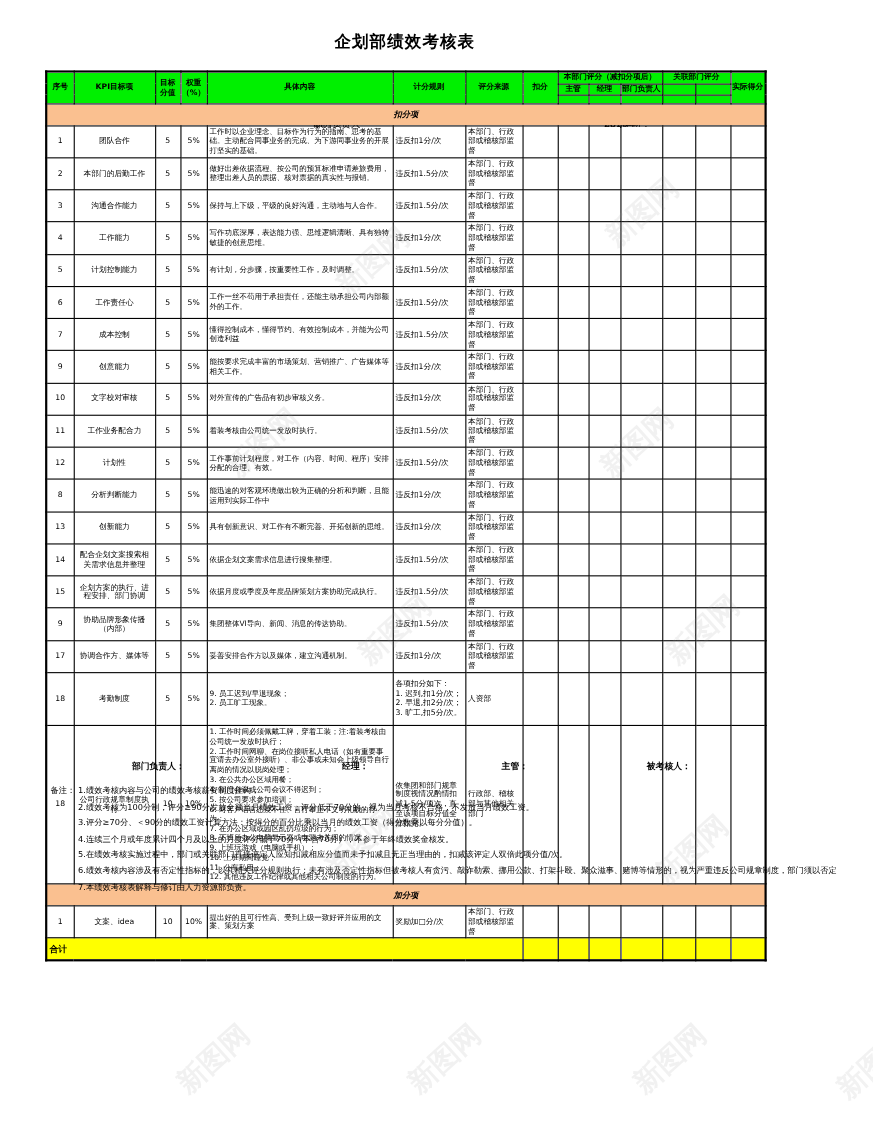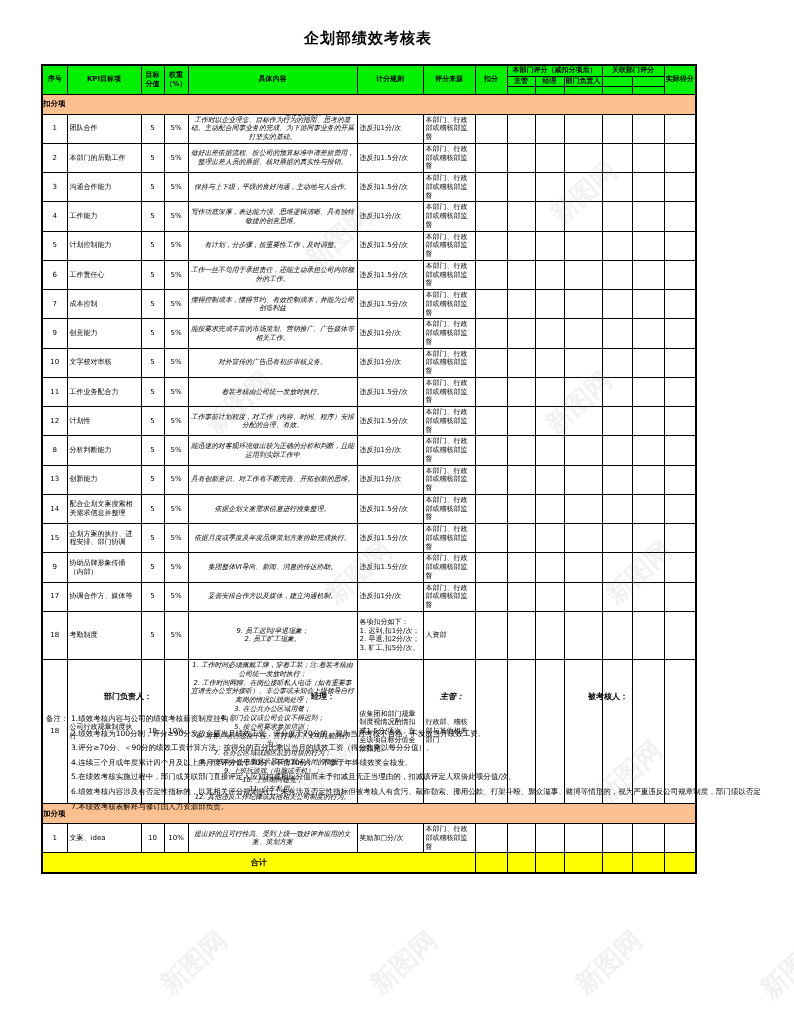"扣分项" tr.band td { font-style: none -> italic; text-align: left -> center }
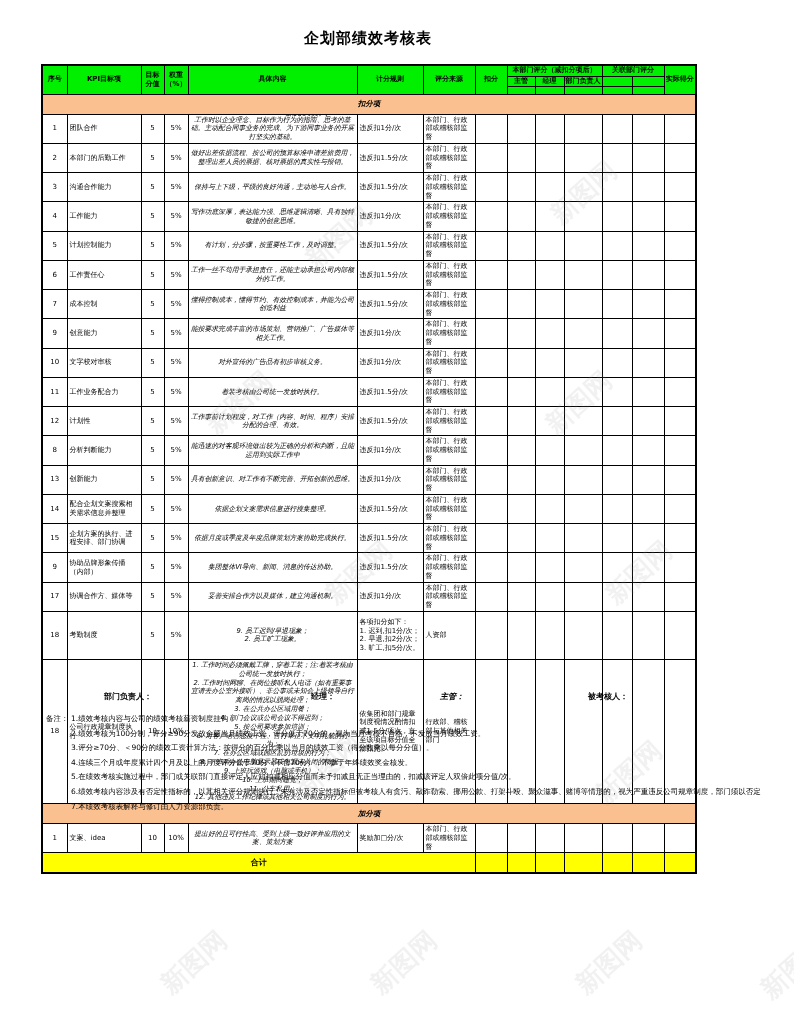"工作时以企业理念、目标作为行为的指南、思考的基础。主动配合同事业务的完成、为下游" td.c-content { font-style: italic -> none; text-align: center -> left }
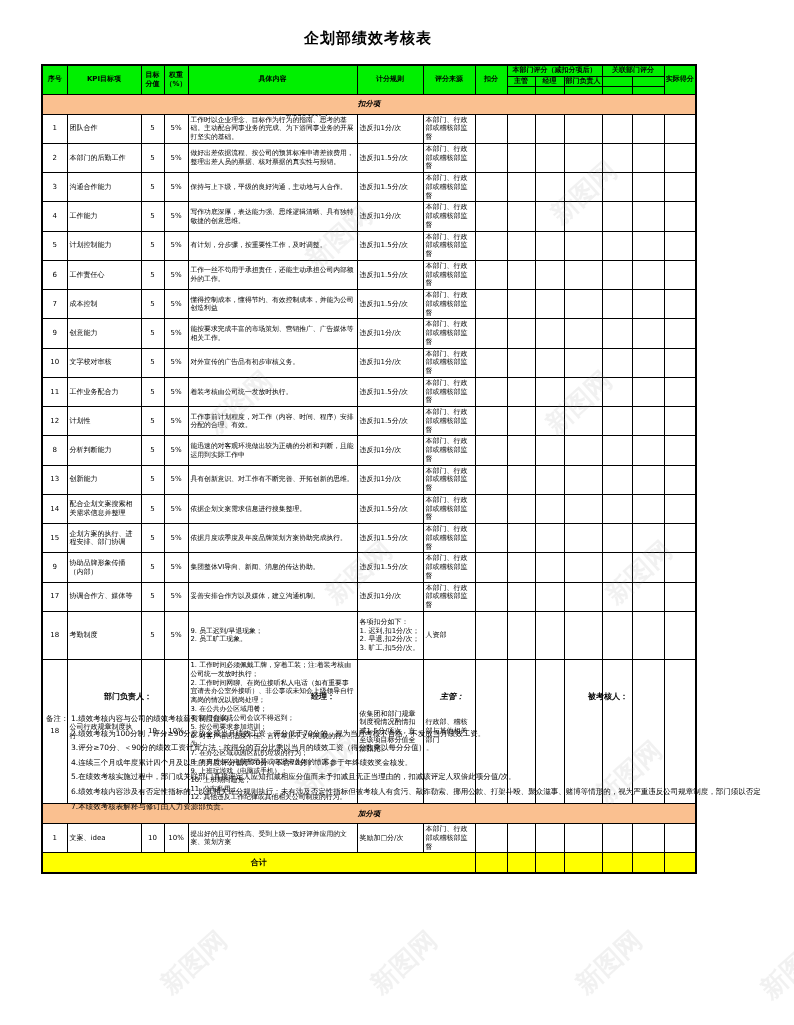"团队合作" td.c-kpi { text-align: left -> center }
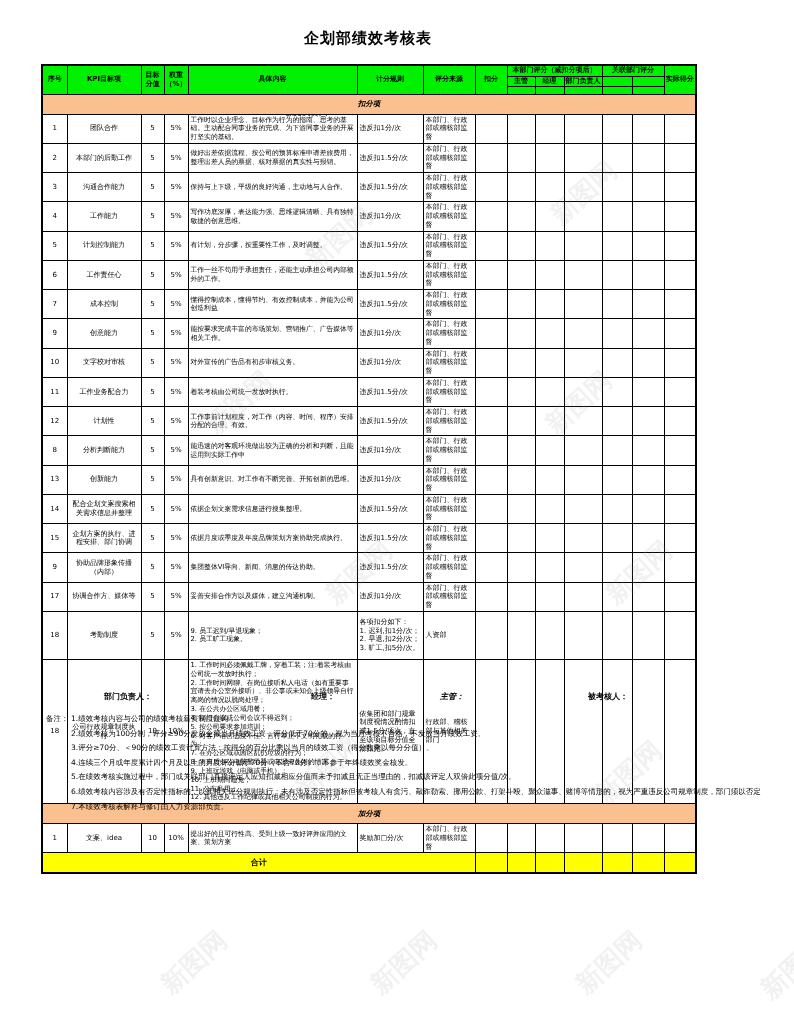"部门负责人：" .s-depthead { left: 104px -> 120px }
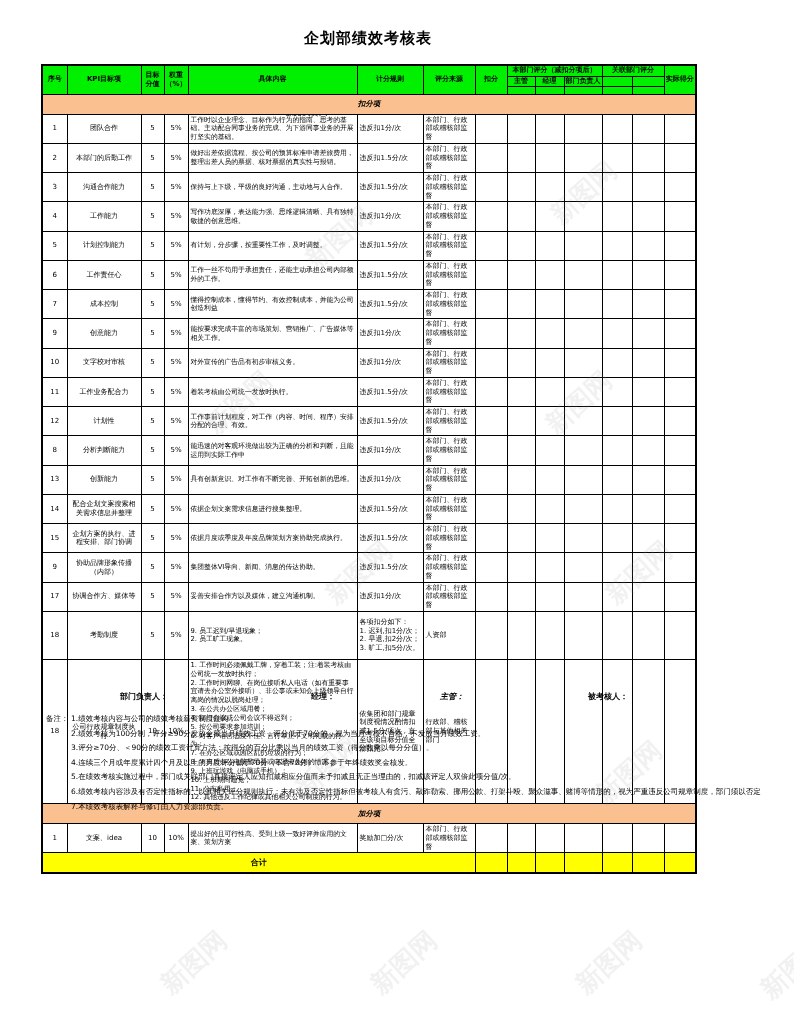"主管：" .s-supervisor { font-style: italic -> none; left: 440px -> 456px }
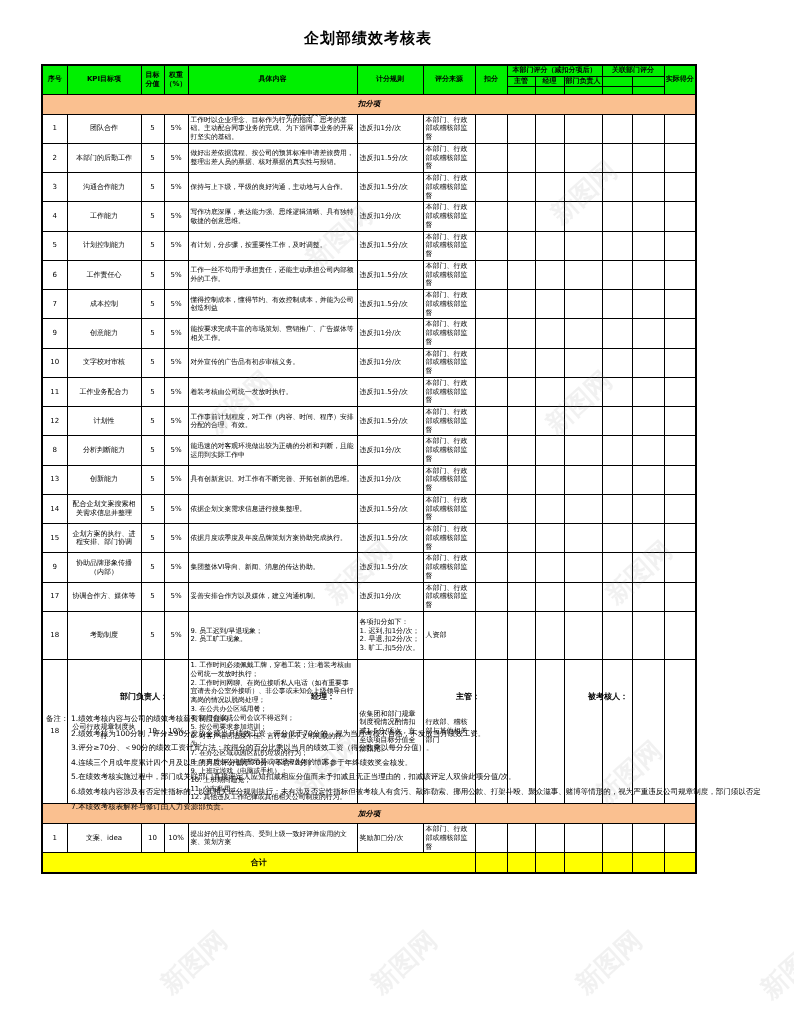"合计" tr.total-row td.total-label { text-align: center -> none }
